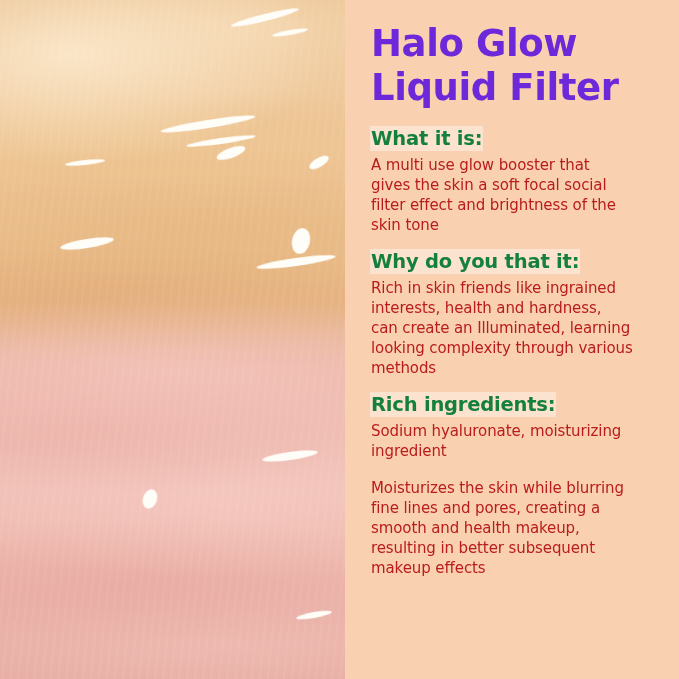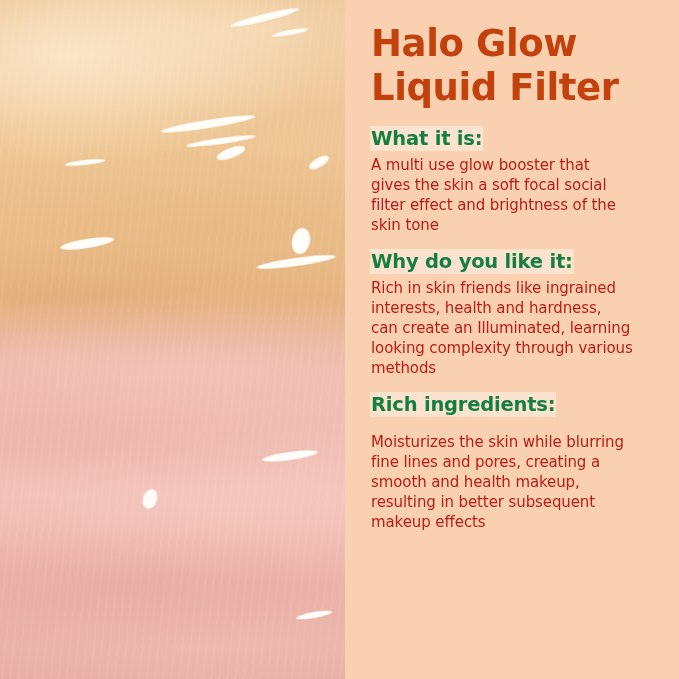"Halo Glow" #title { color: #c2410c -> #6d28d9 }
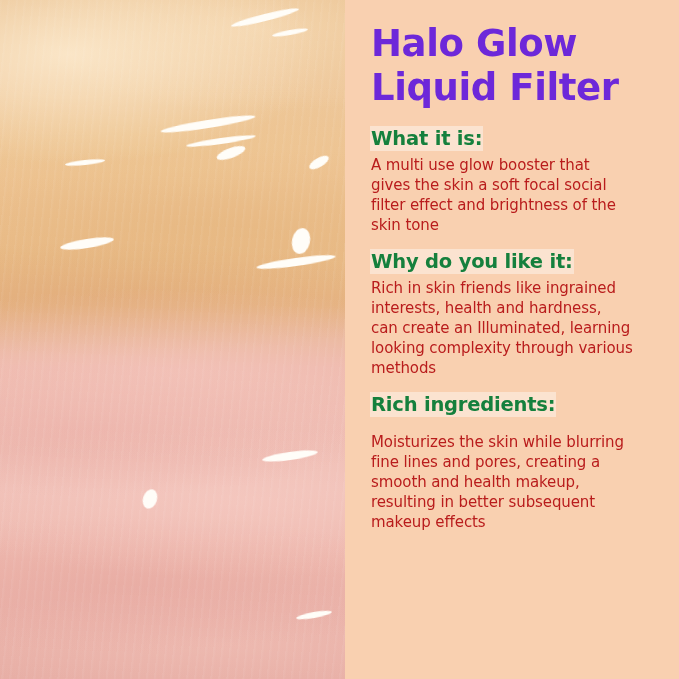"Why do you like it:" span.head { text: like -> that }
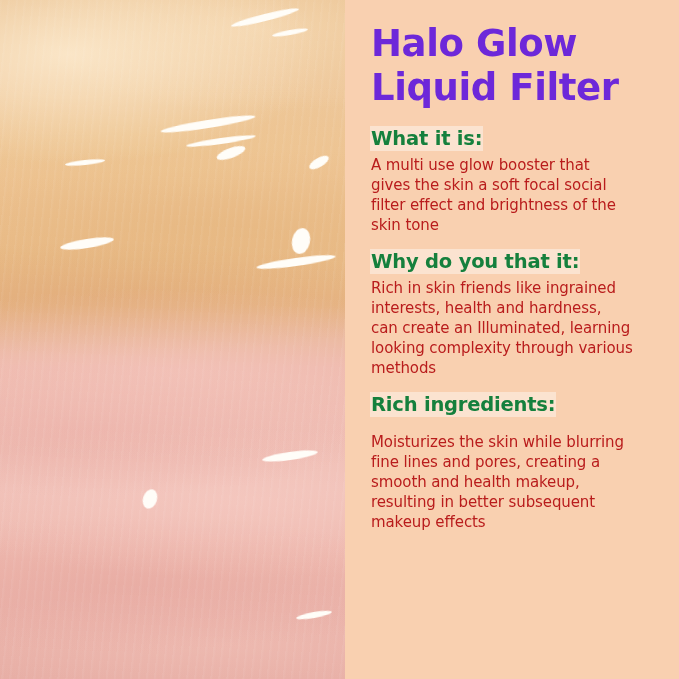"Sodium hyaluronate, moisturizing" p.body { html: none -> <p>Sodium hyaluronate, moisturizing ingredient</p> }
